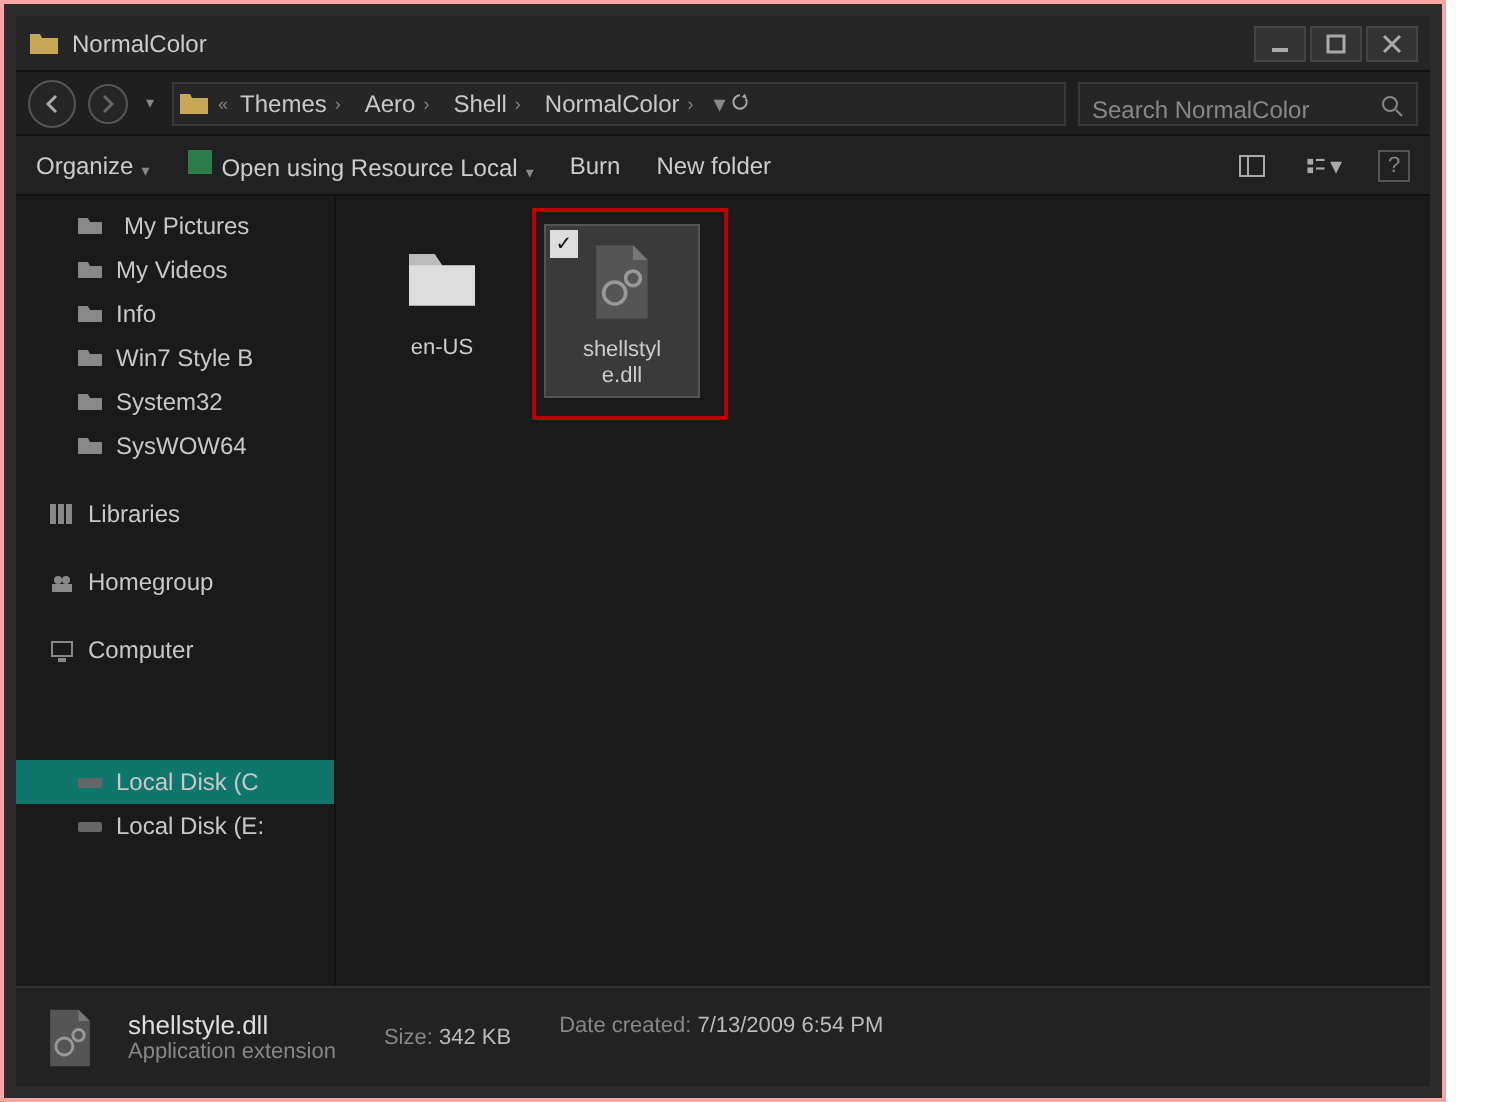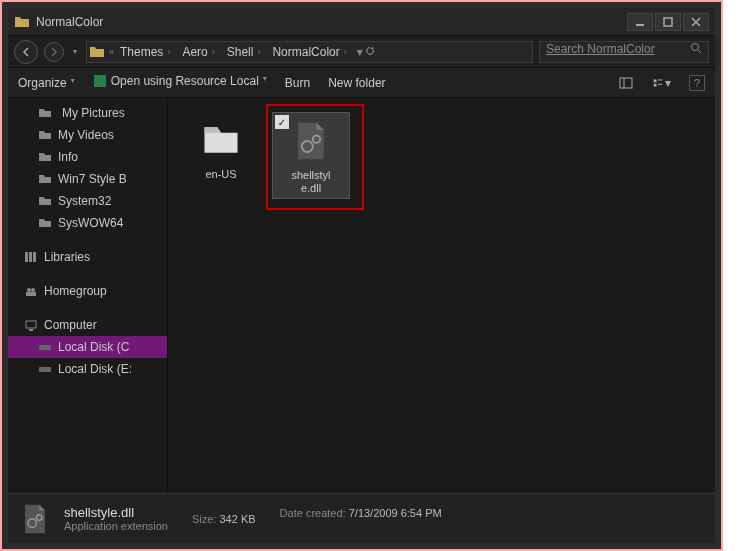"Search NormalColor" .searchbox { align-items: flex-start -> flex-end; text-decoration: underline -> none }
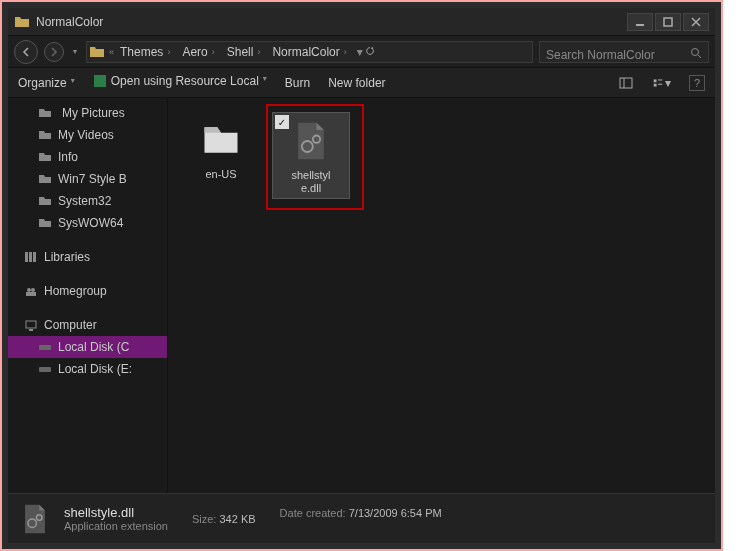"Organize" .tbtn { align-items: flex-start -> flex-end }
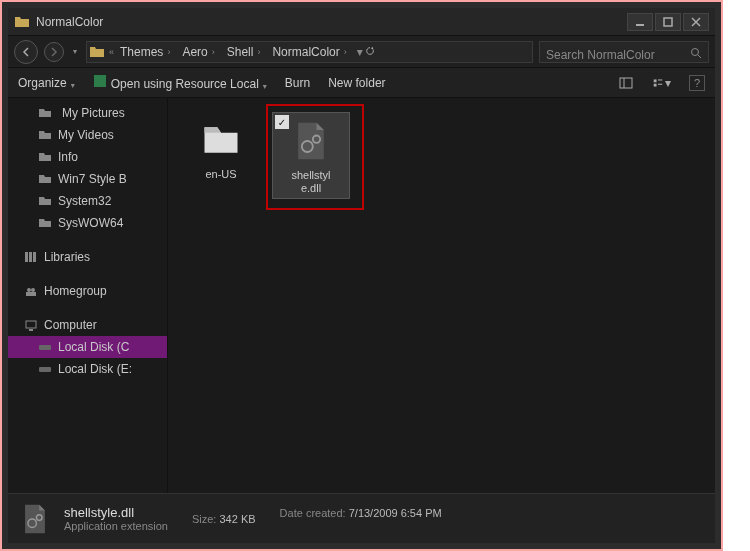"Local Disk (C" .side-item.sel { background: #701a75 -> #0f766e; margin-top: none -> 44px }
